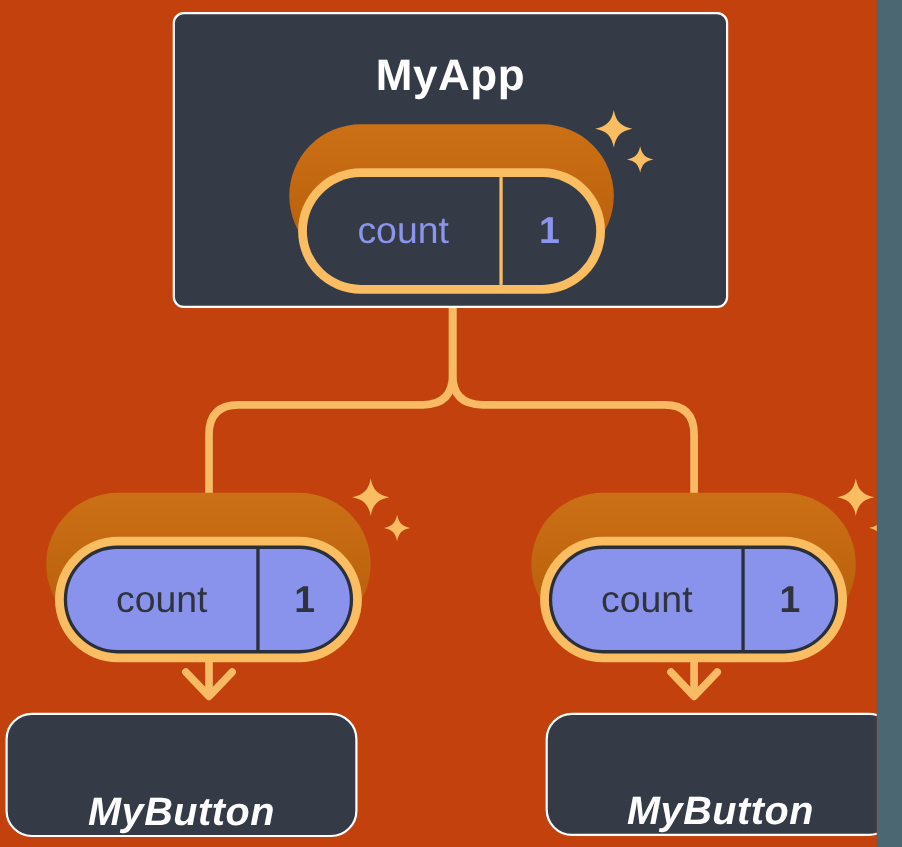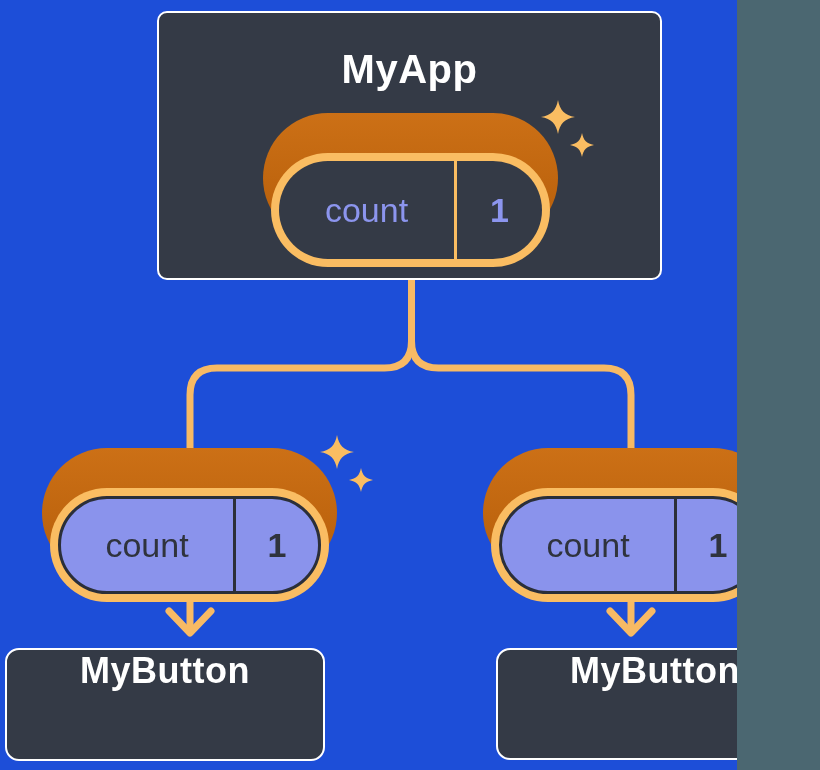"MyApp" .canvas { background: #1d4ed8 -> #c2410c; width: 737px -> 797px }
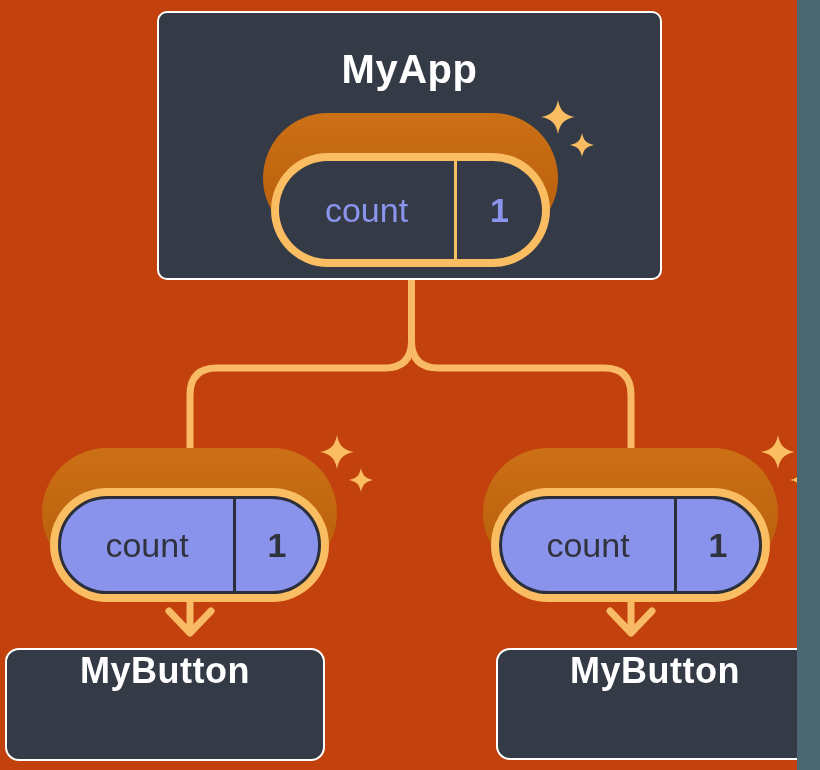"MyButton" .leaf-box { align-items: flex-start -> flex-end; border-radius: 14px -> 24px; font-style: none -> italic }
